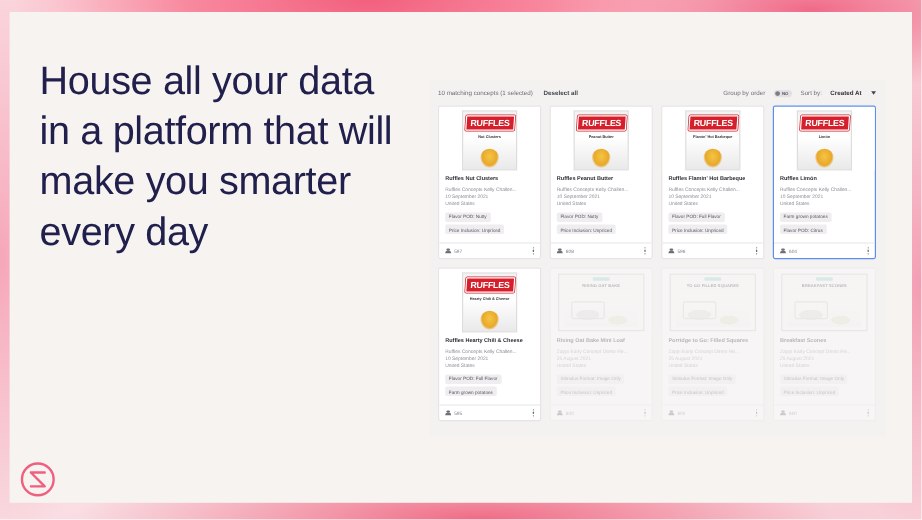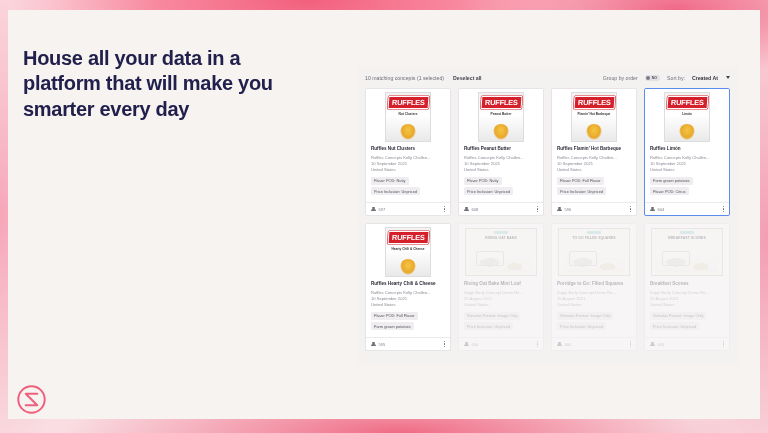"House all your data in" .headline { font-size: 20px -> 33px; font-weight: 700 -> 400; left: 23px -> 33px }
